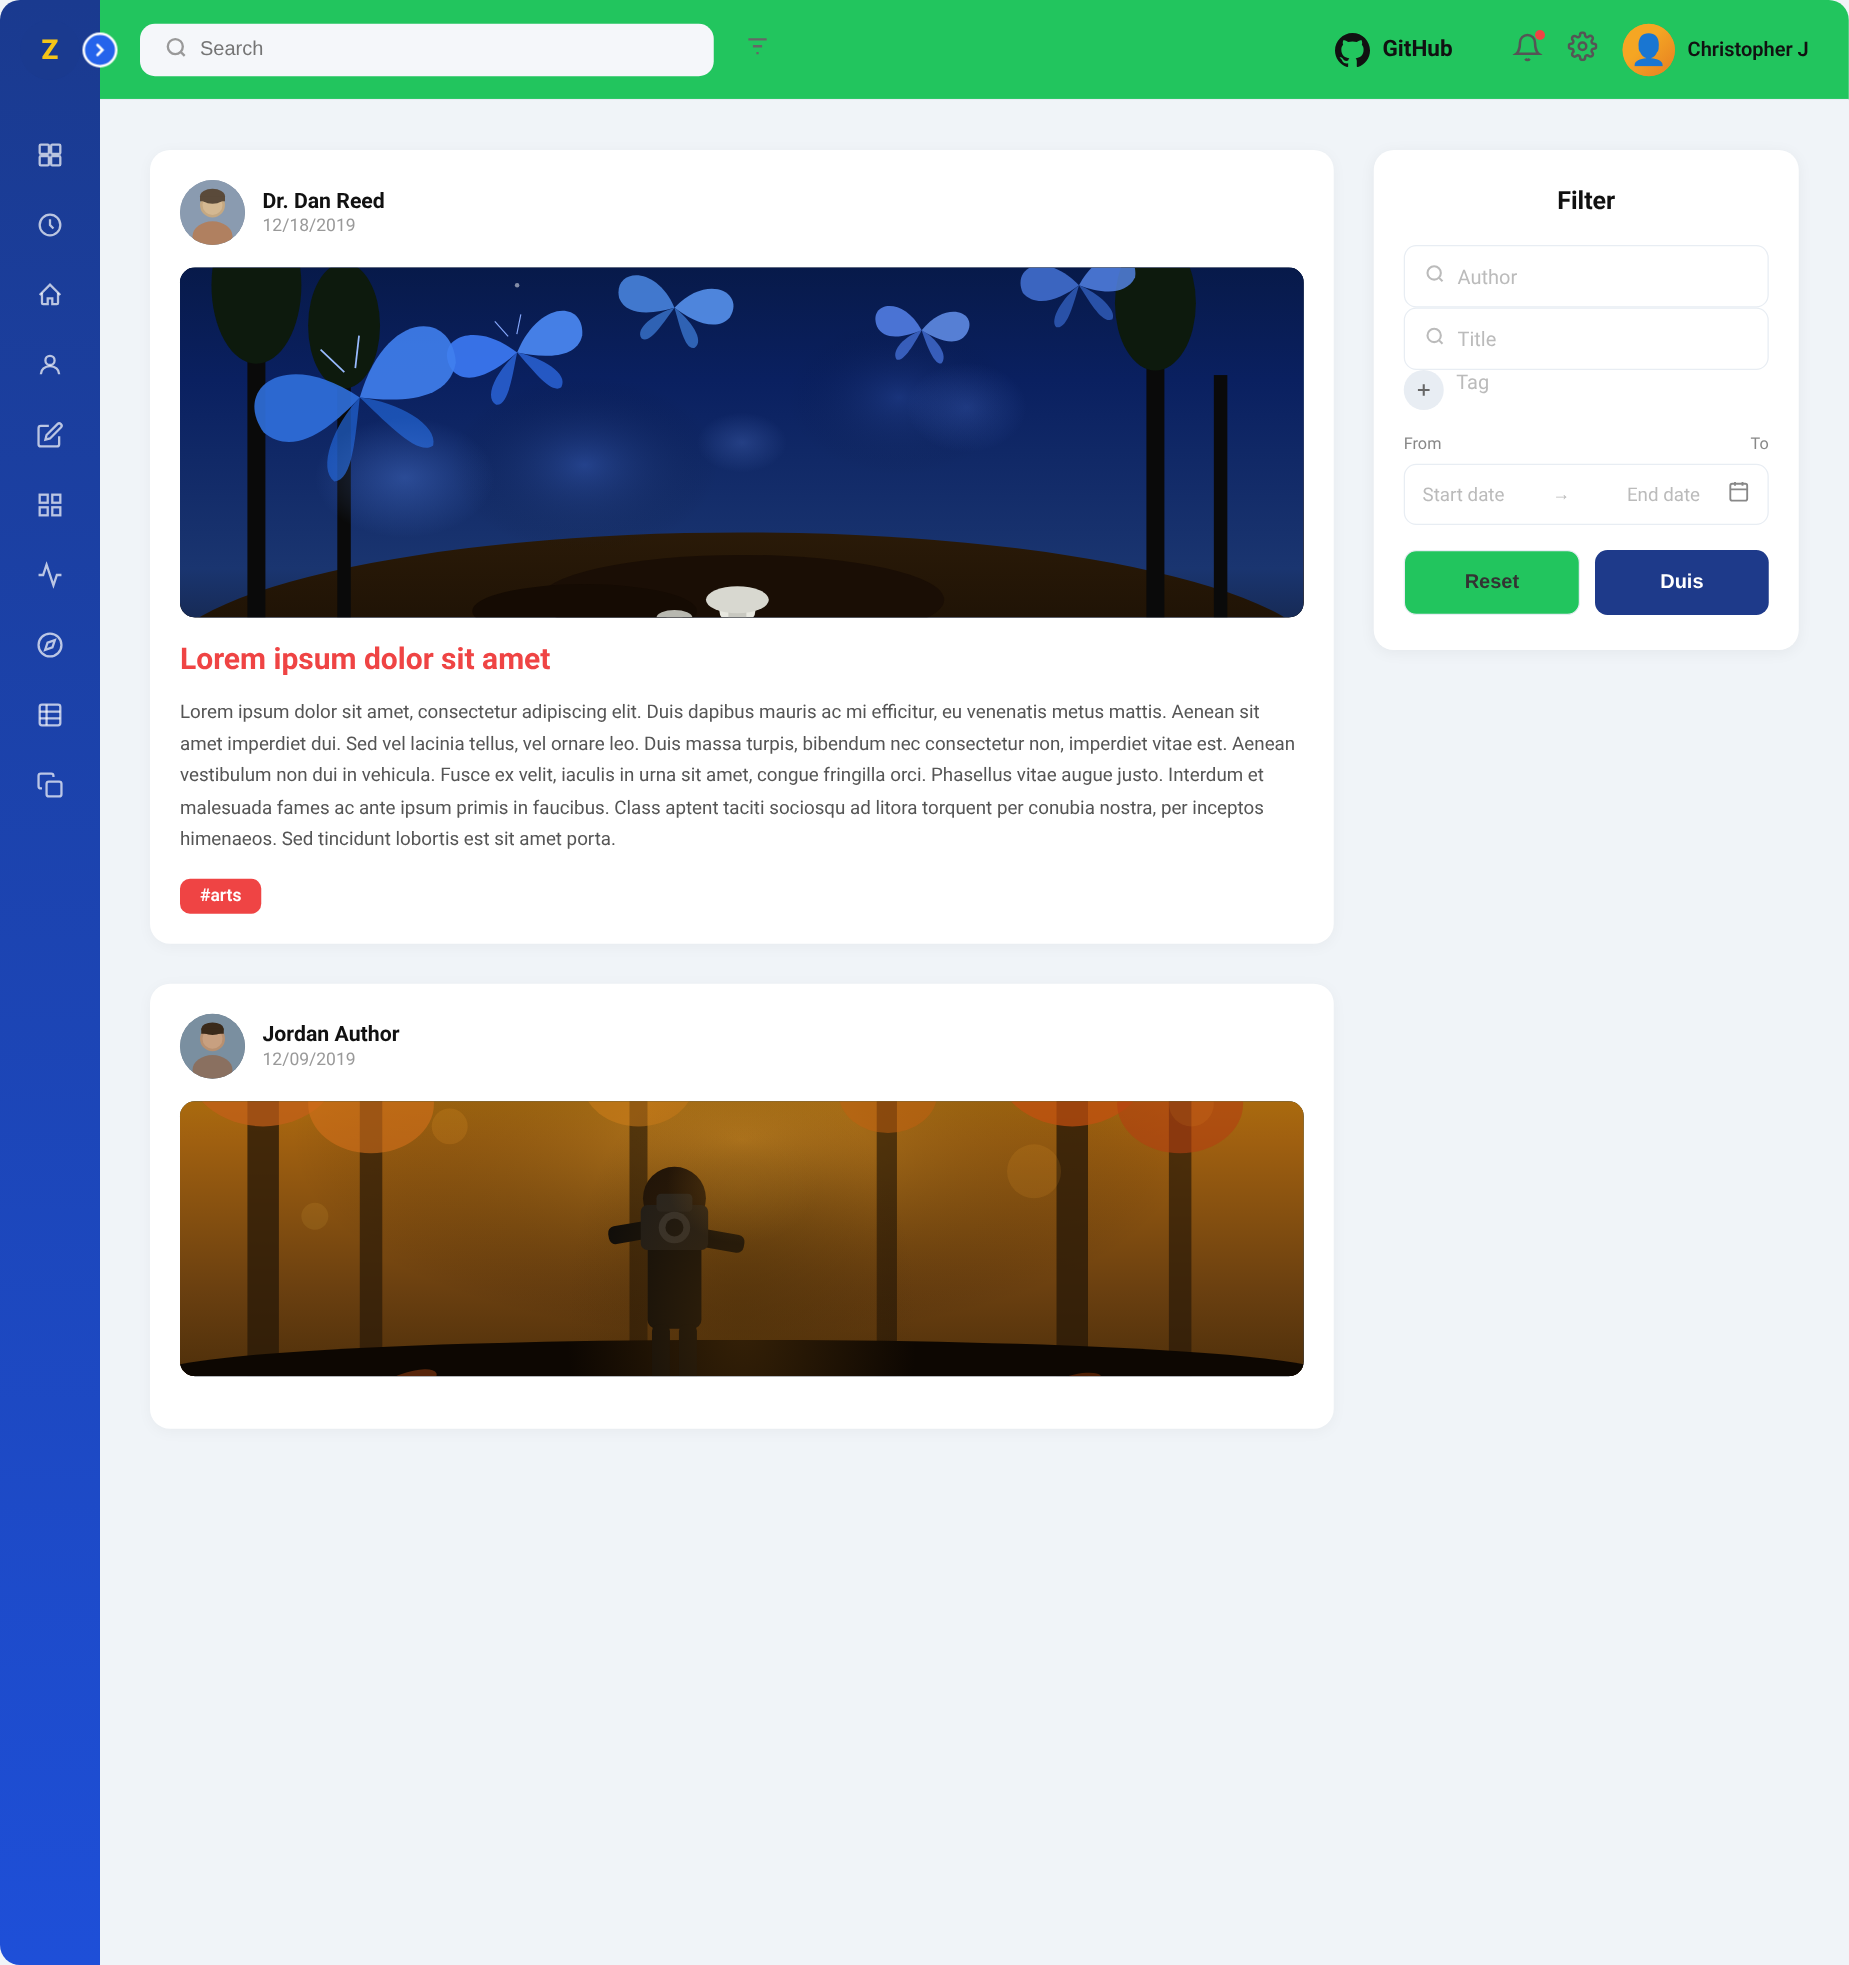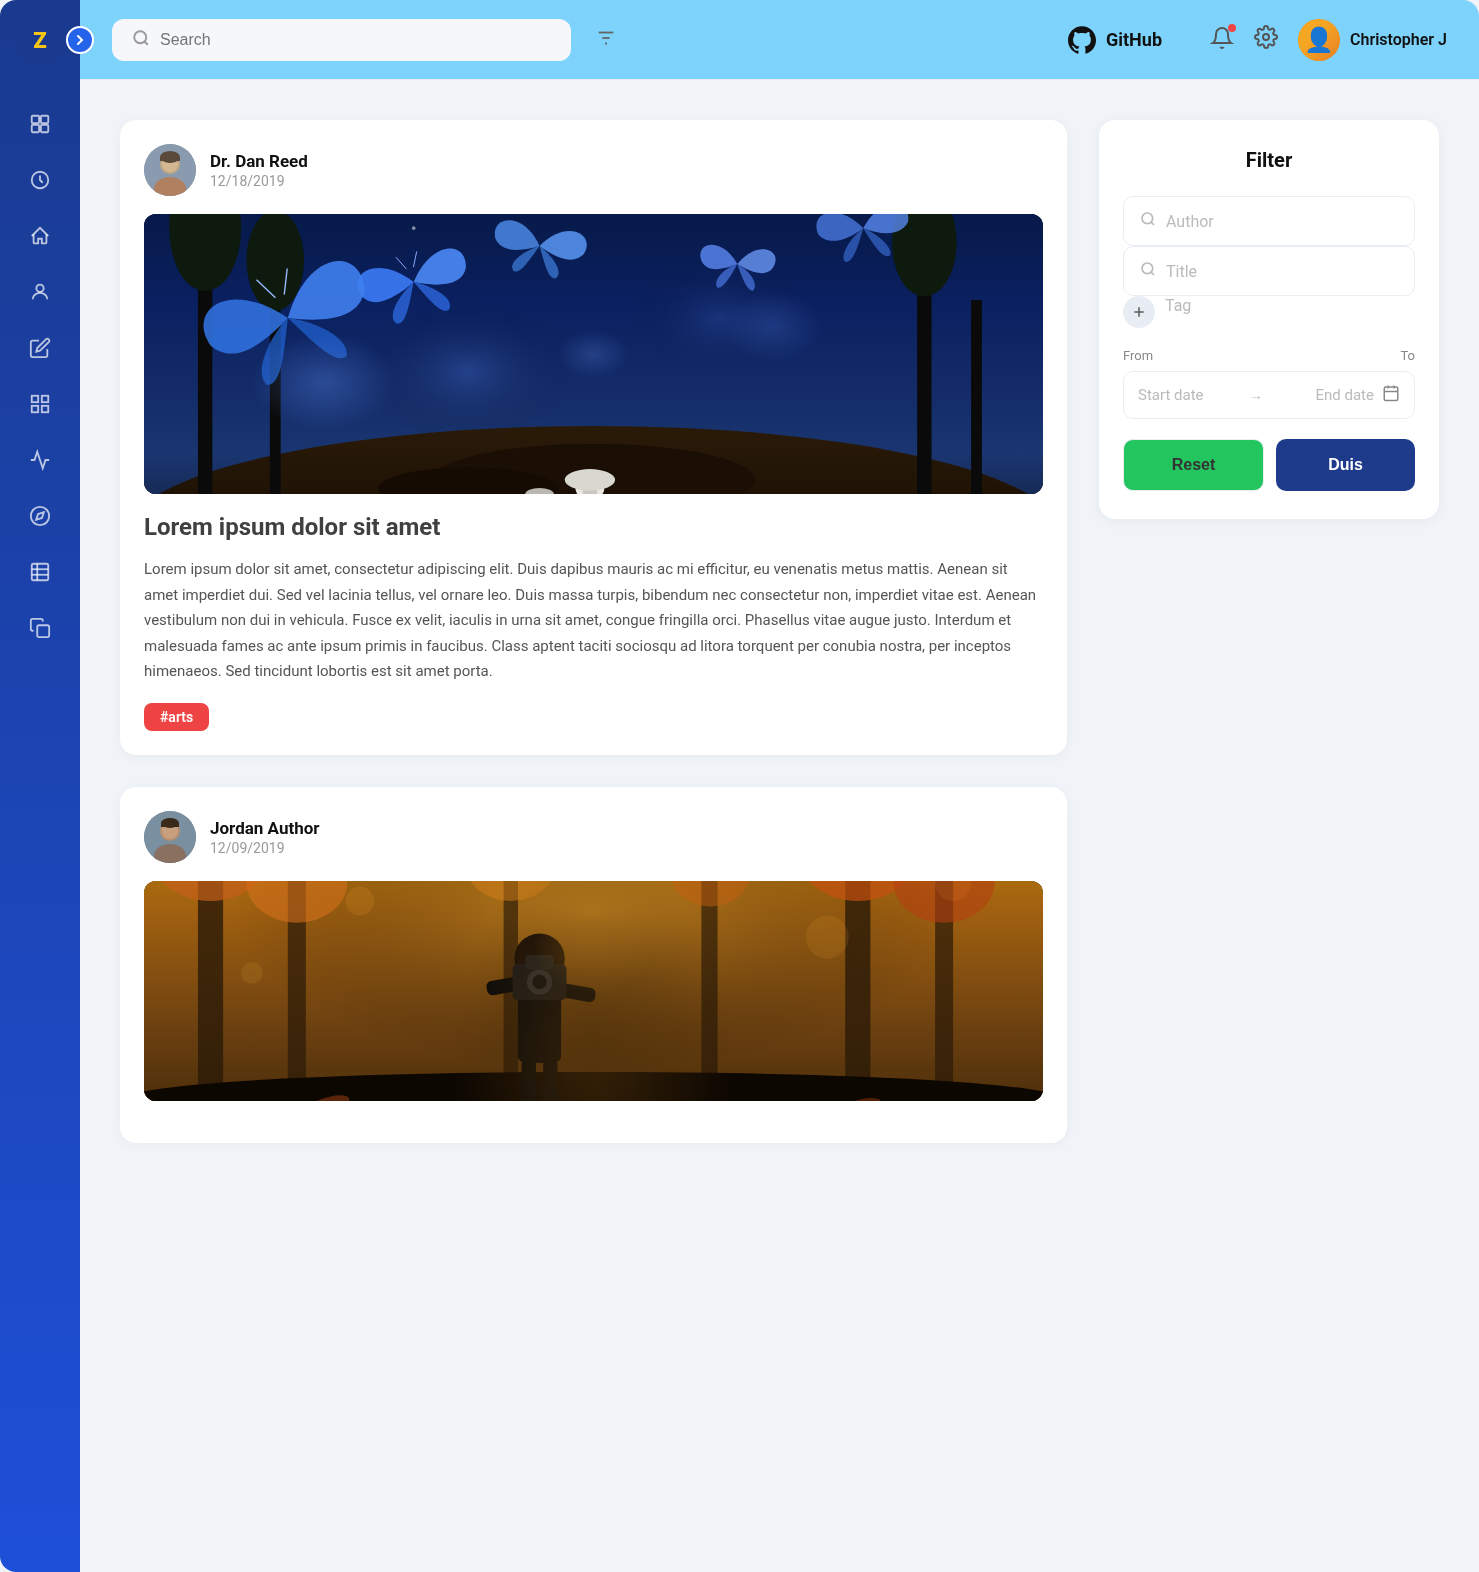"Search" .header { background: #7dd3fc -> #22c55e }
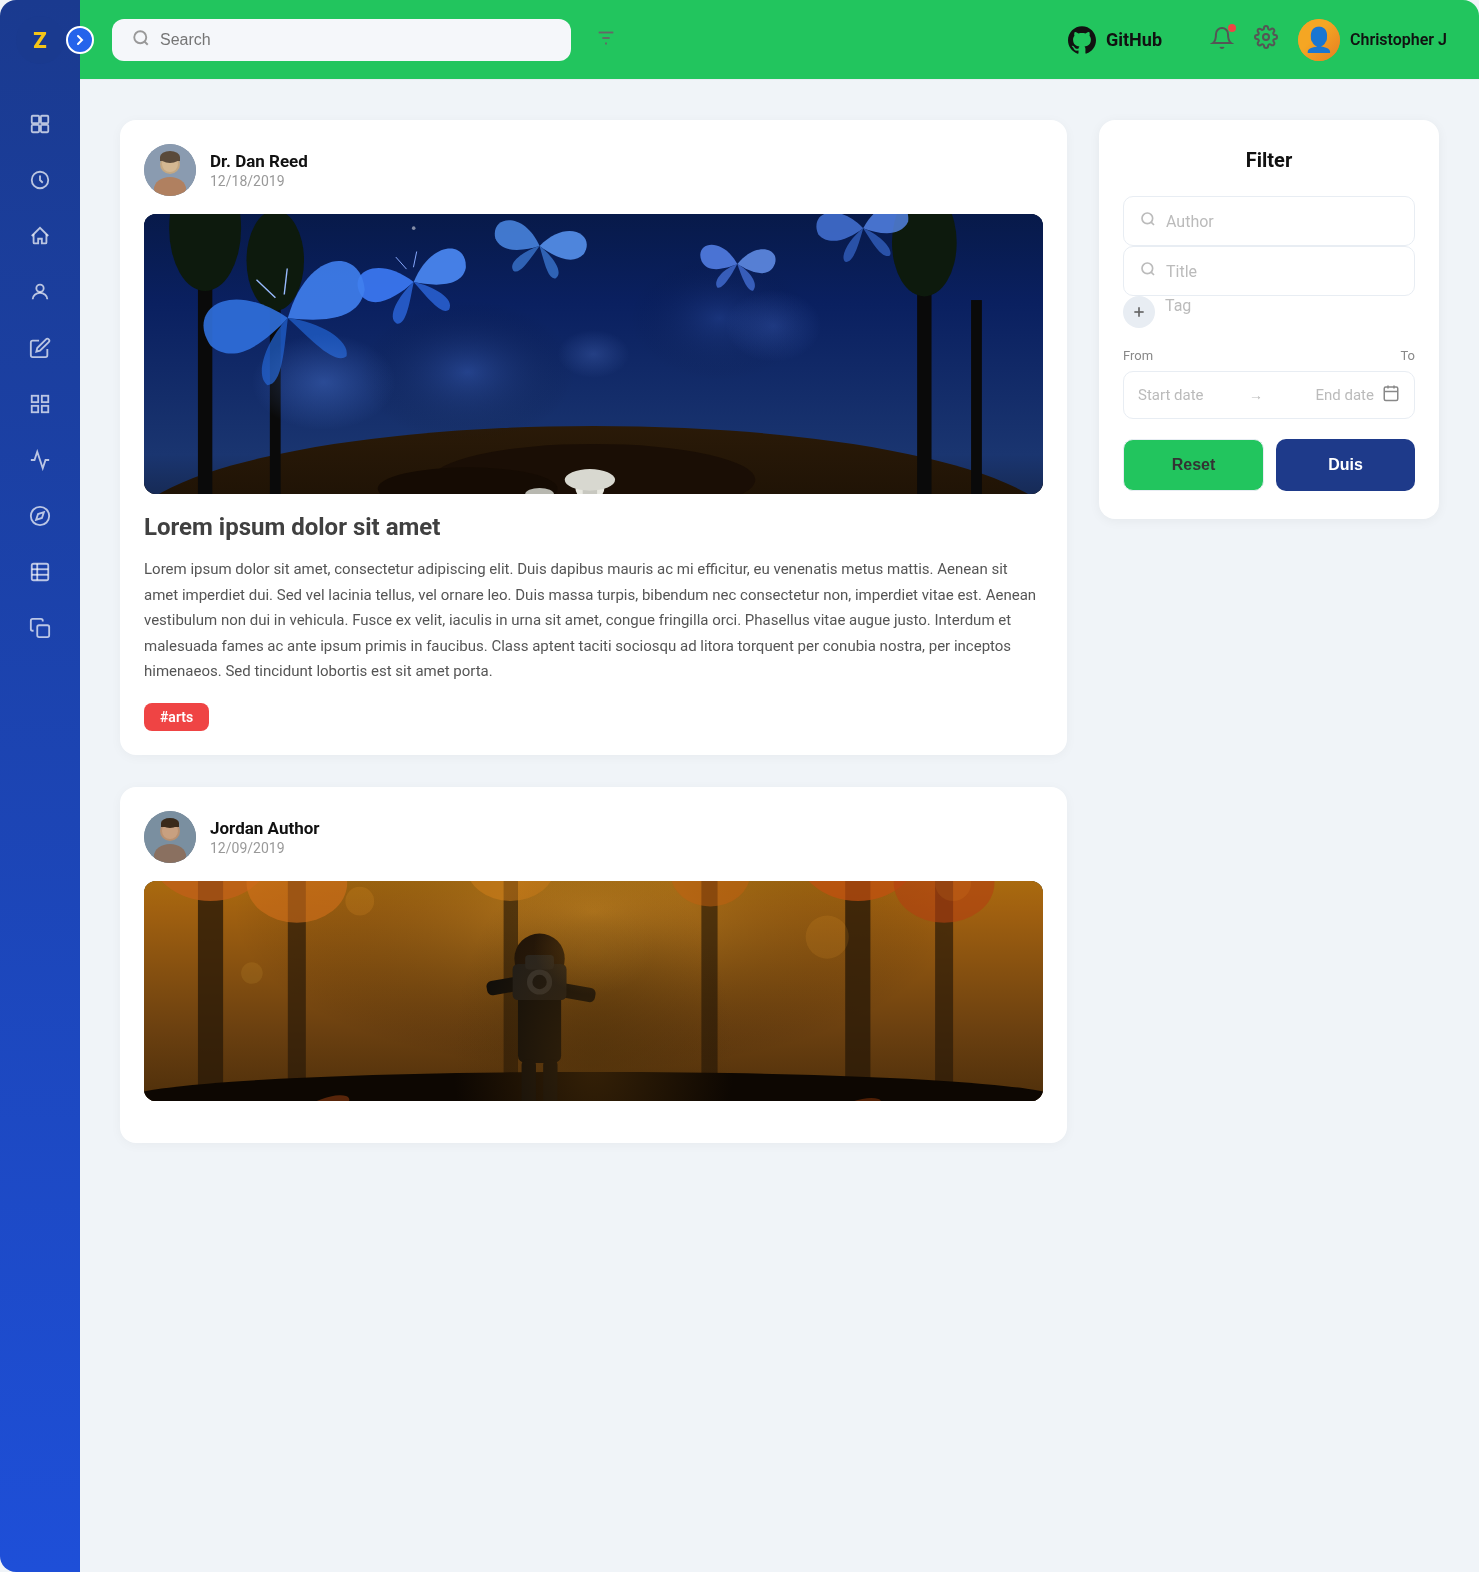"Start date" .date-range-row { gap: 8px -> 22px }
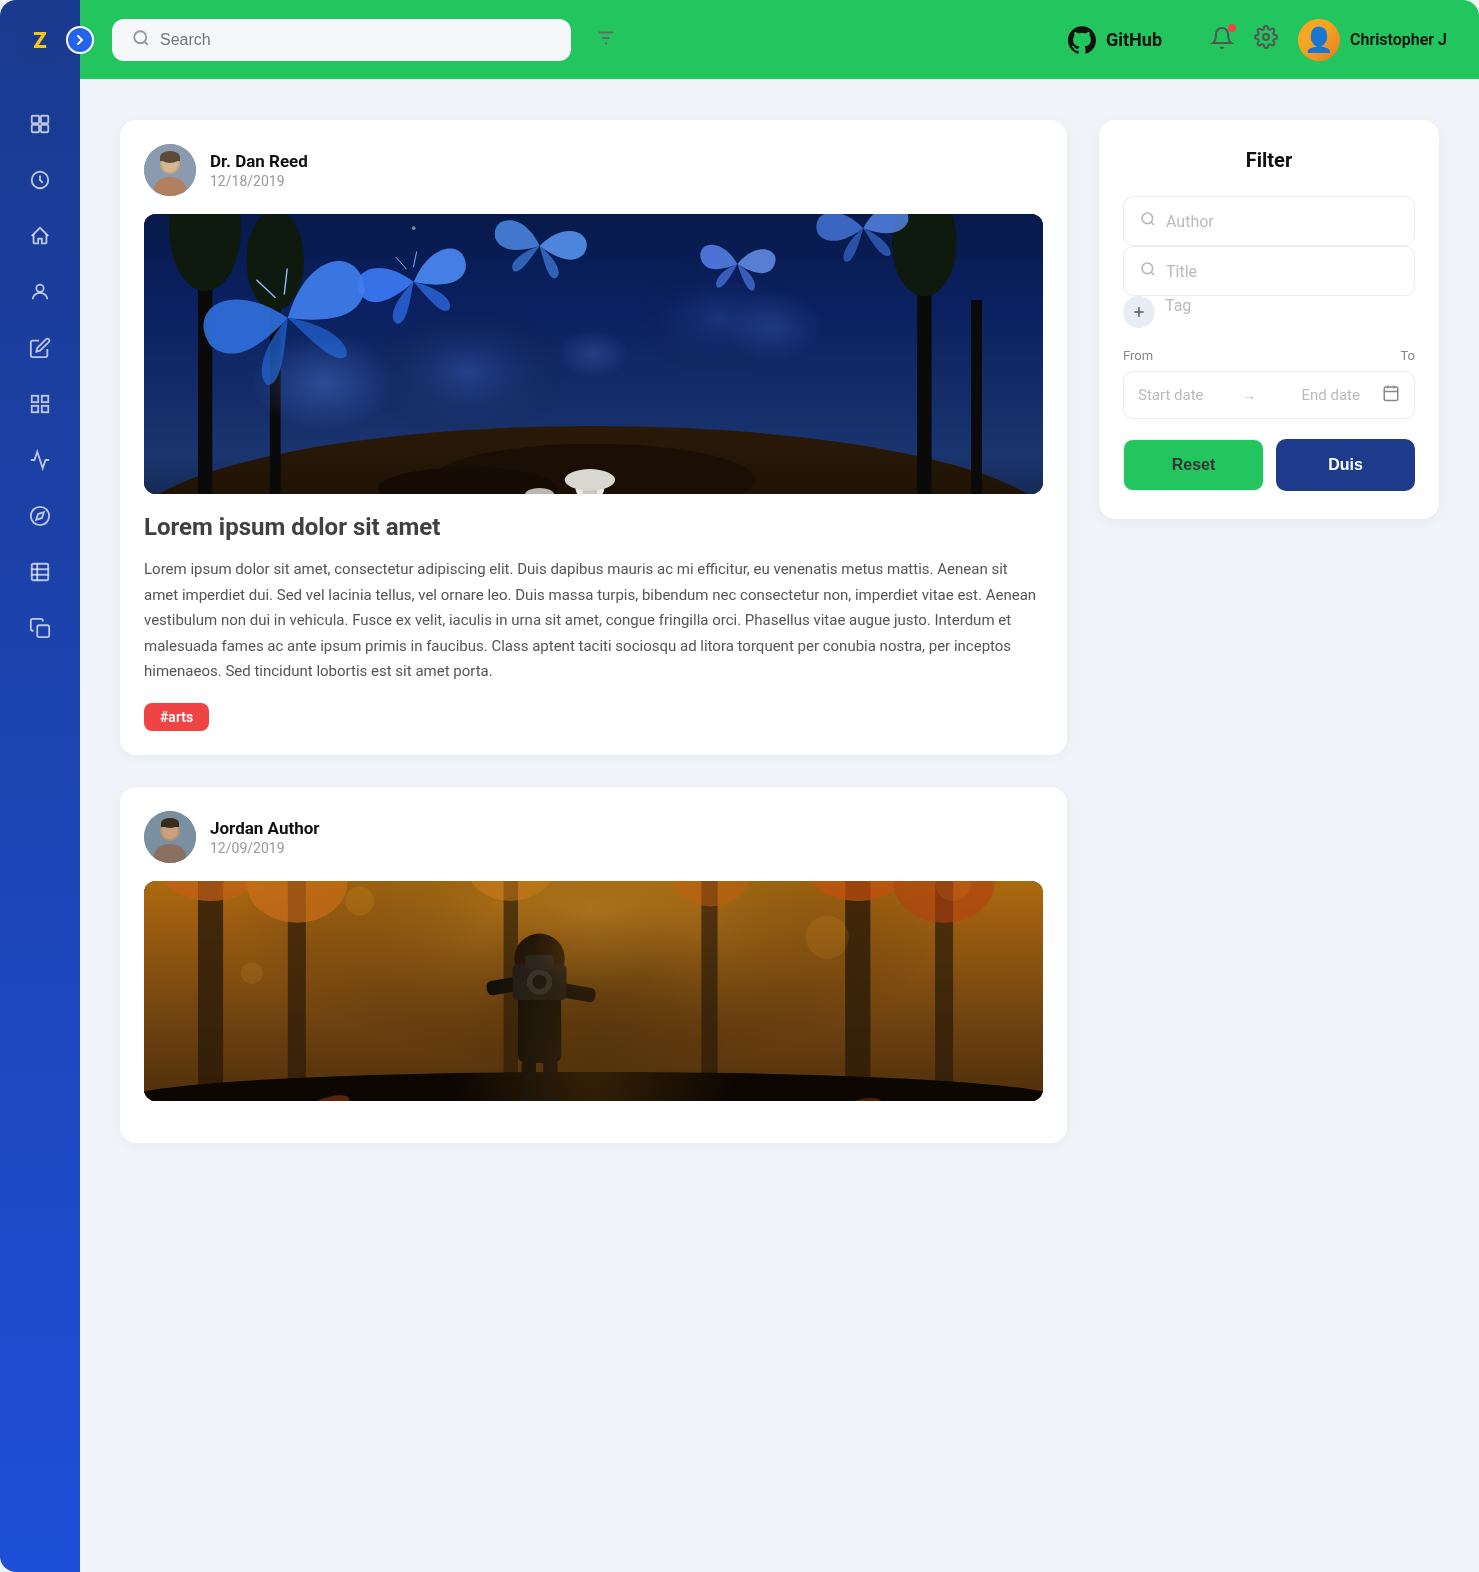"Lorem ipsum dolor sit amet" .post-title { color: #404040 -> #ef4444 }
